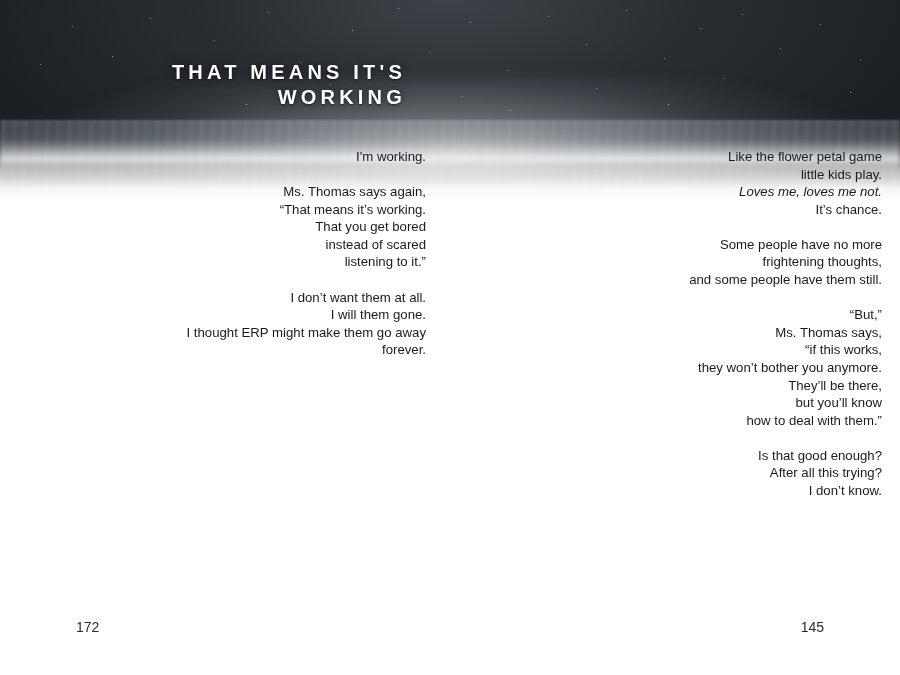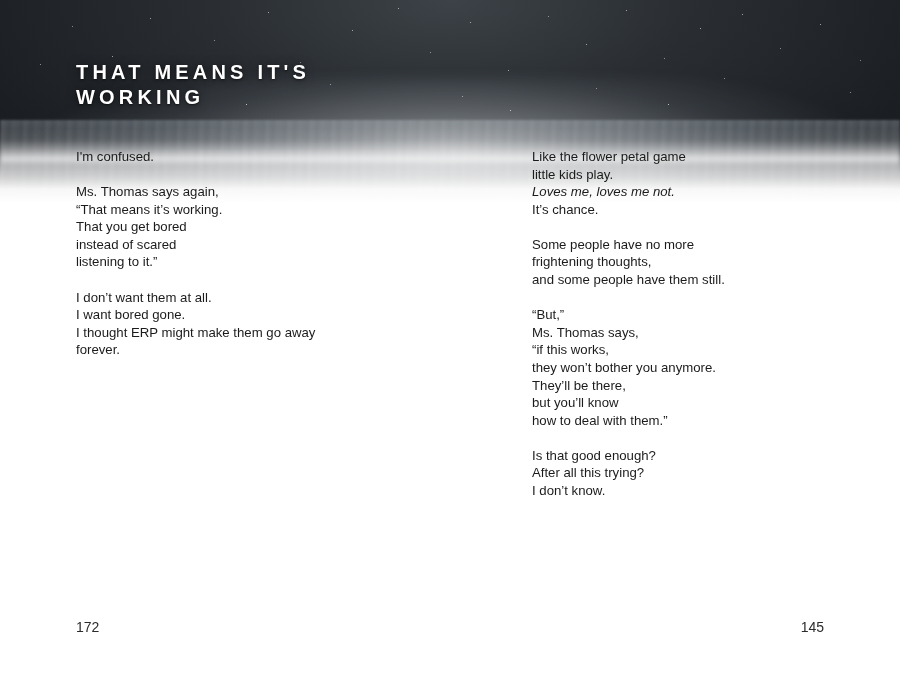"THAT MEANS IT'S" #spread { text-align: none -> right }
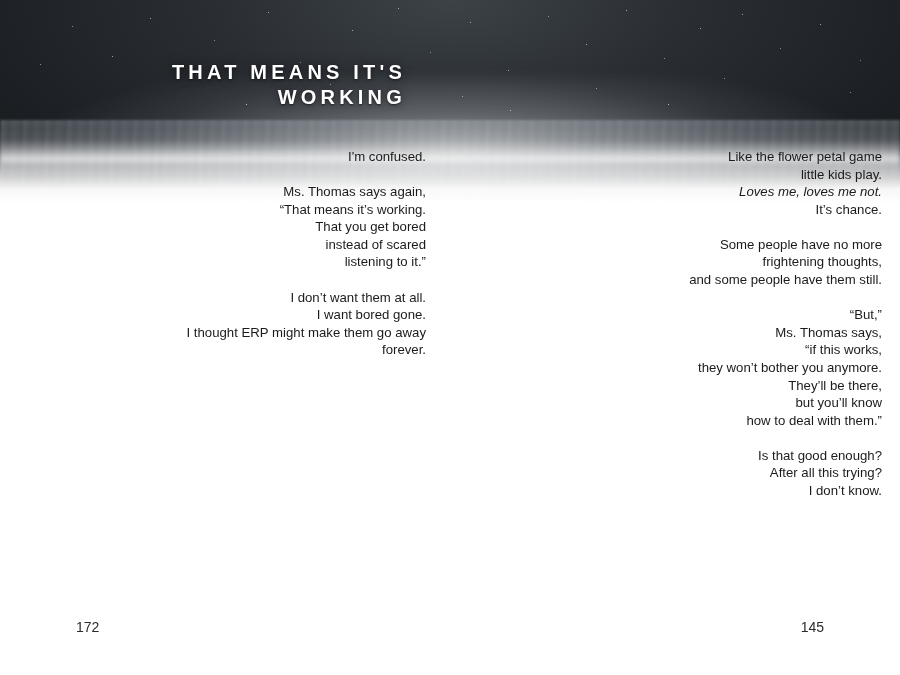"I'm confused." p.stanza { text: confused -> working }
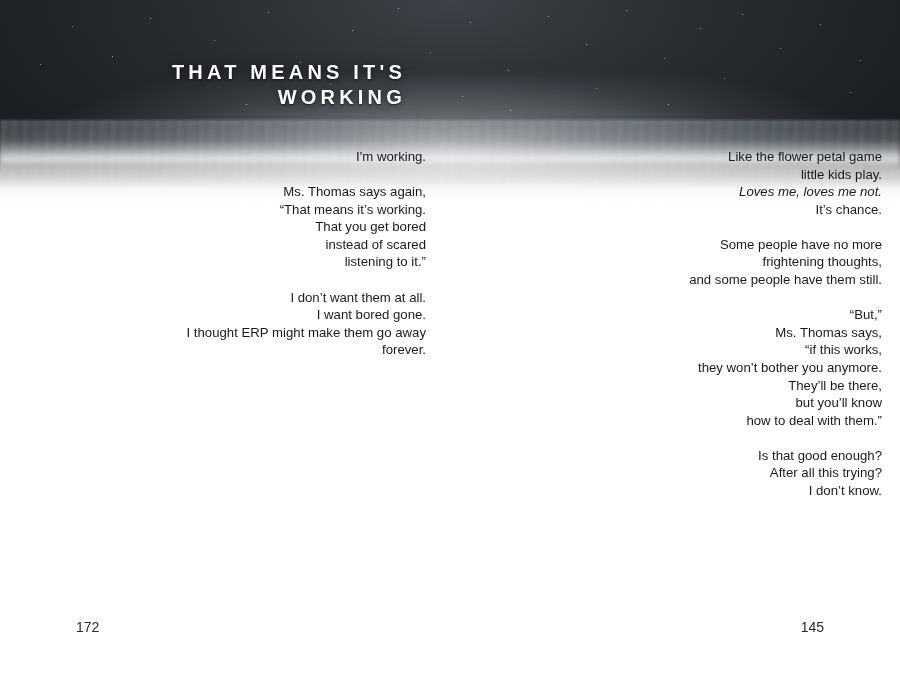"I don’t want them at" p.stanza { text: want bored -> will them }
